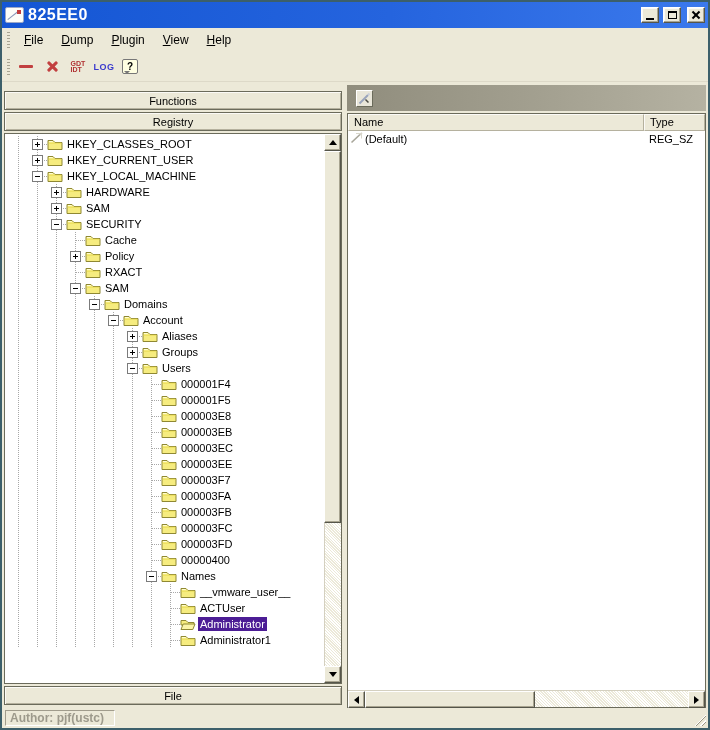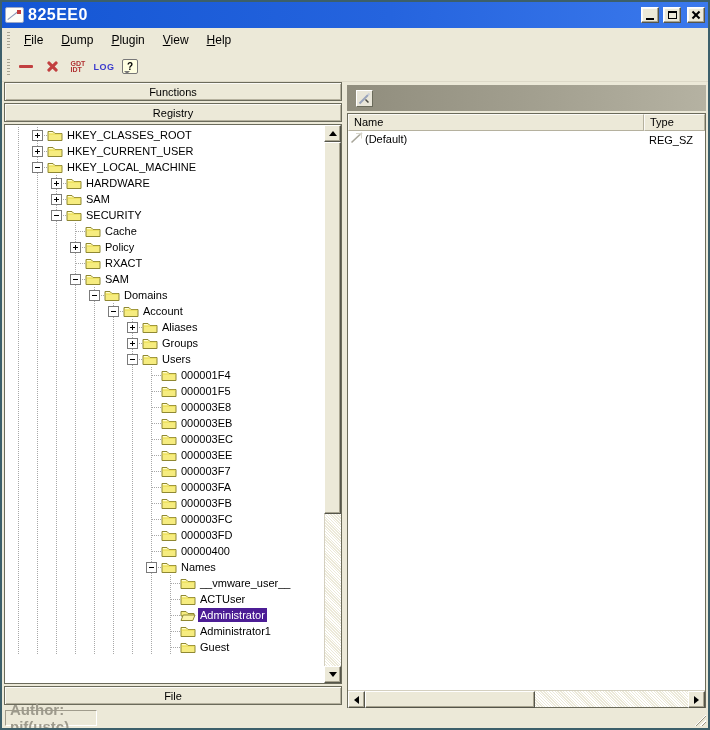"Functions" .btn-functions { margin-top: 0 -> 9px }
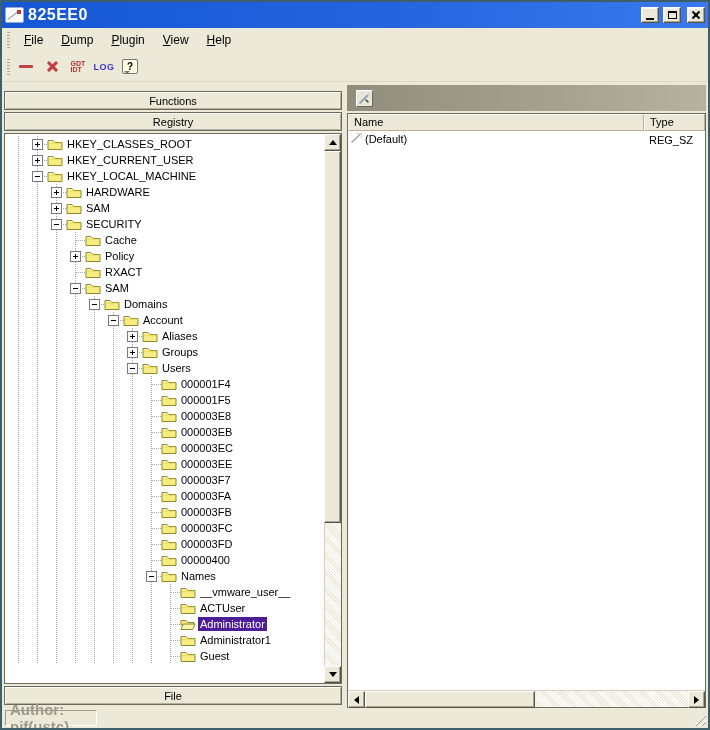"(Default)" .list-row { align-items: flex-end -> center }
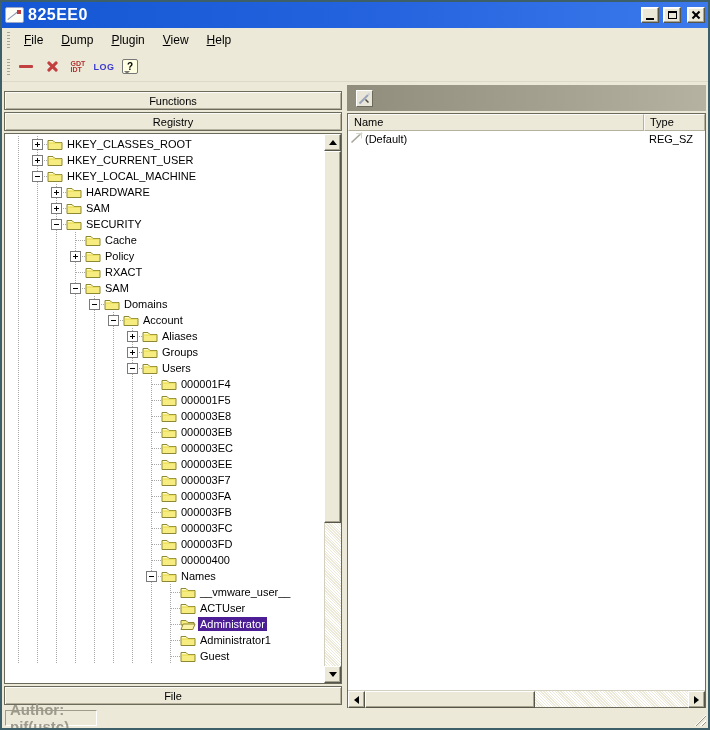"Guest" div.tree-row { html: <div> <span></span> <span></span> <span></span> <span></span> <span></span> <span></span> <span></span> <span></span> <span></span> <span> <svg> <path></path> <path></path> <path></path> </svg> </span> <span>Guest</span> </div> -> none }
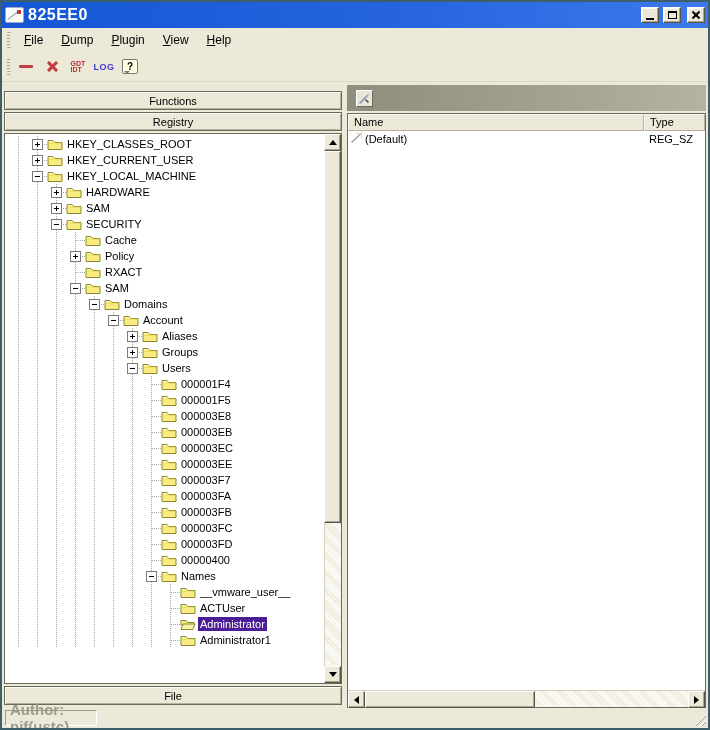"Author: pjf(ustc)" .status-box { font-size: 15px -> 12px; width: 92px -> 110px }
